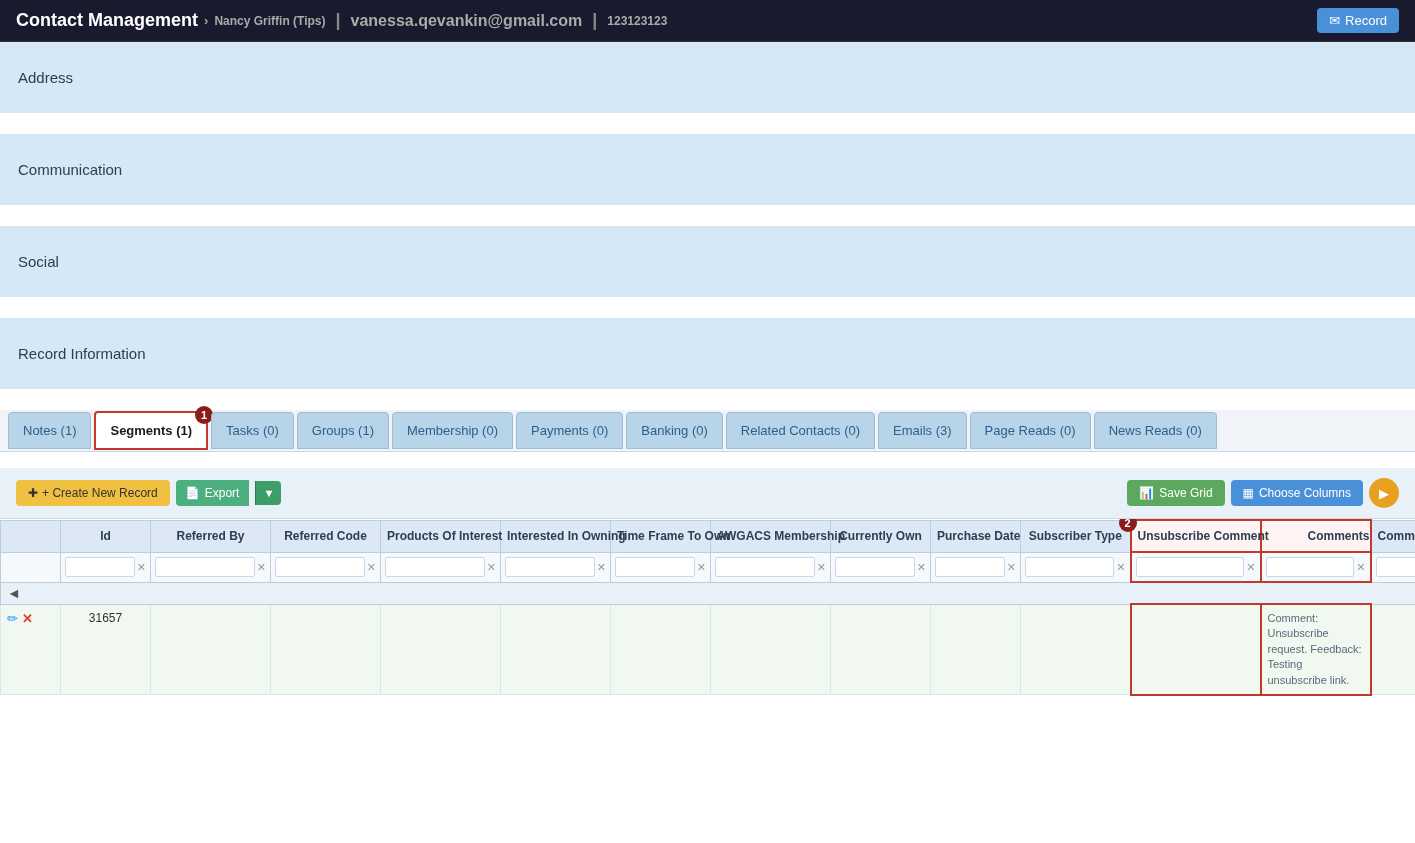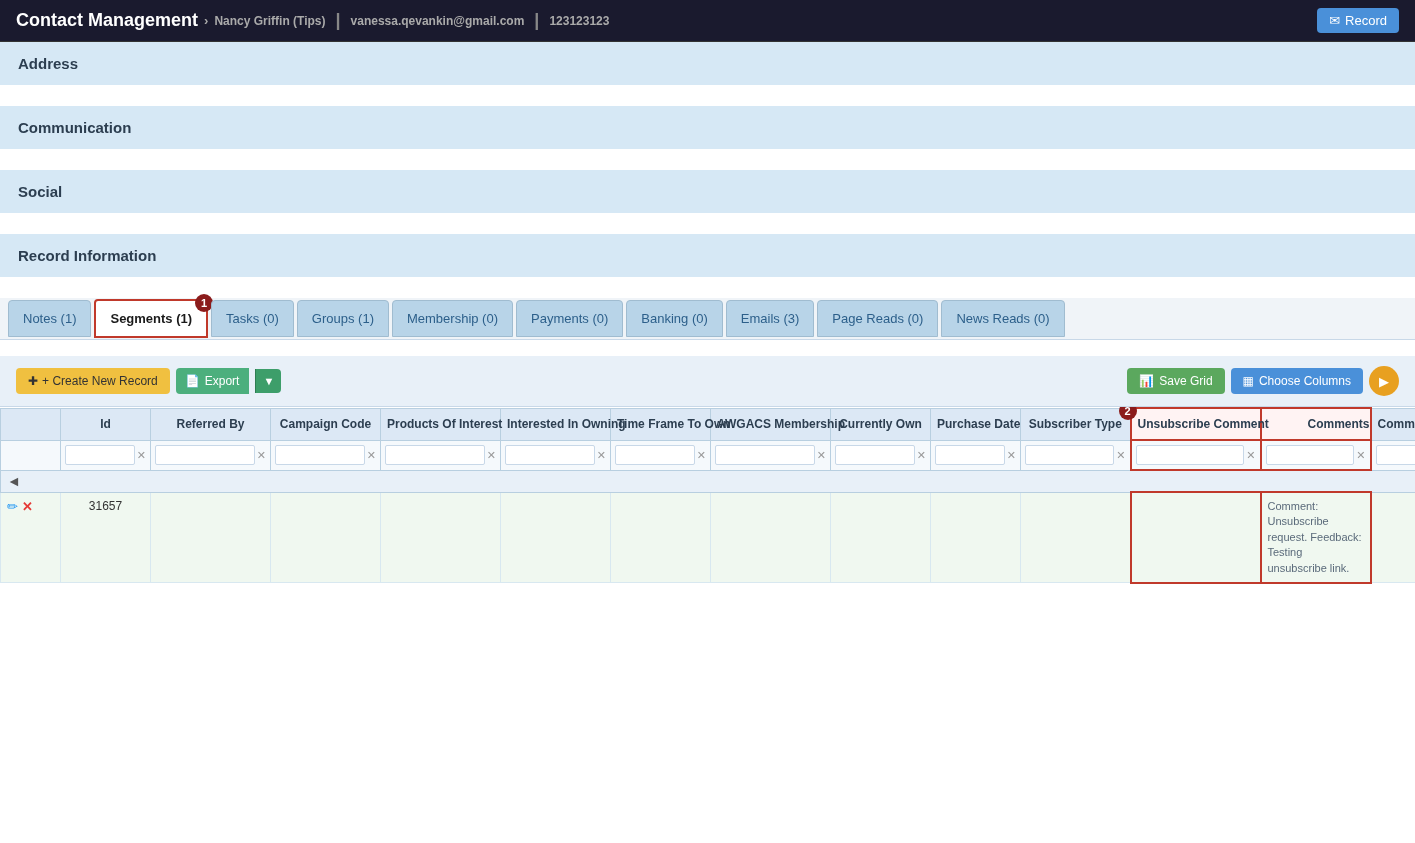"vanessa.qevankin@gmail.com" span { font-size: 12px -> 16px }
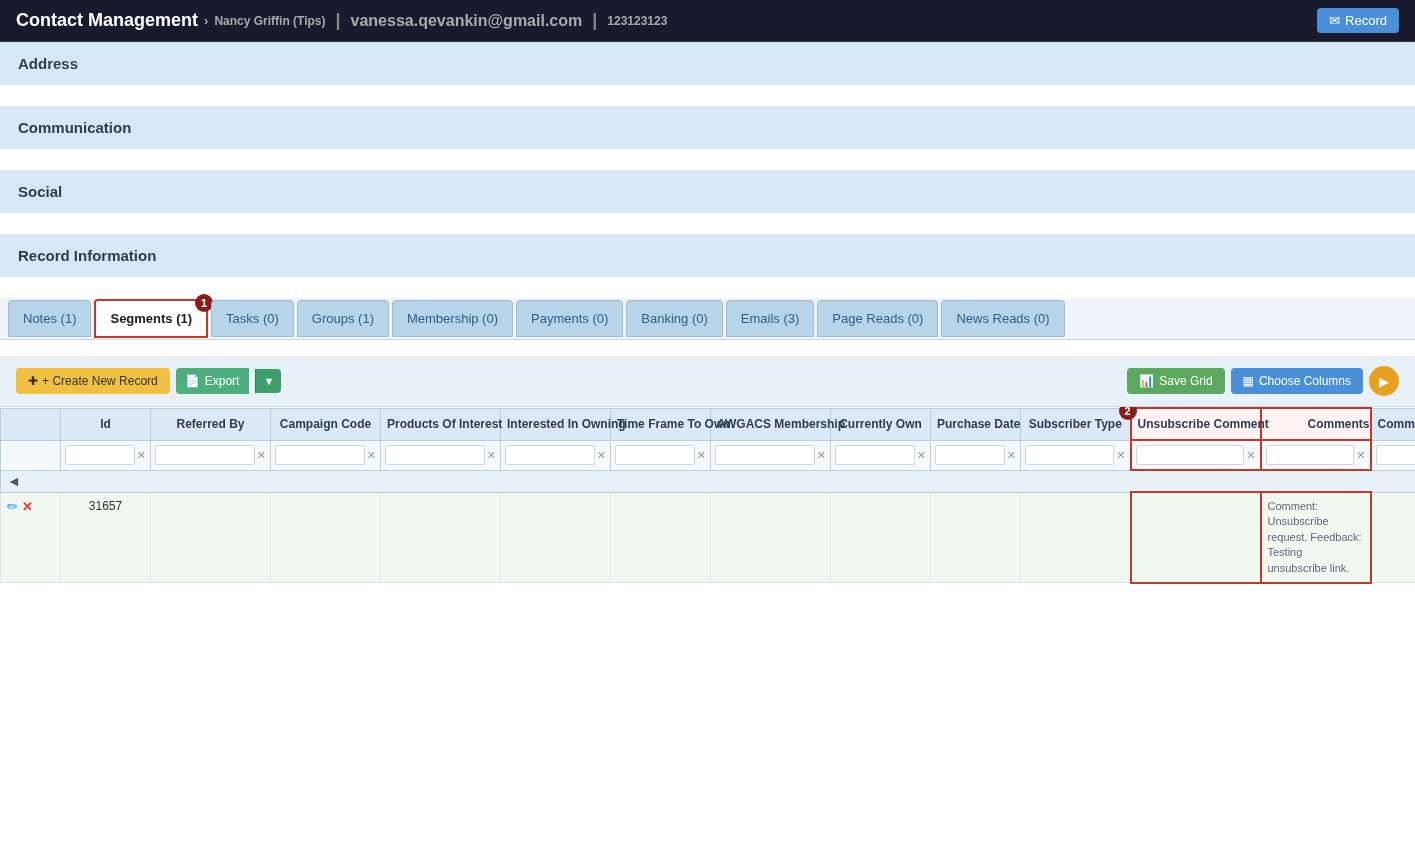"Address" .section-panel { font-weight: 700 -> 400; padding: 13px 18px -> 27px 18px }
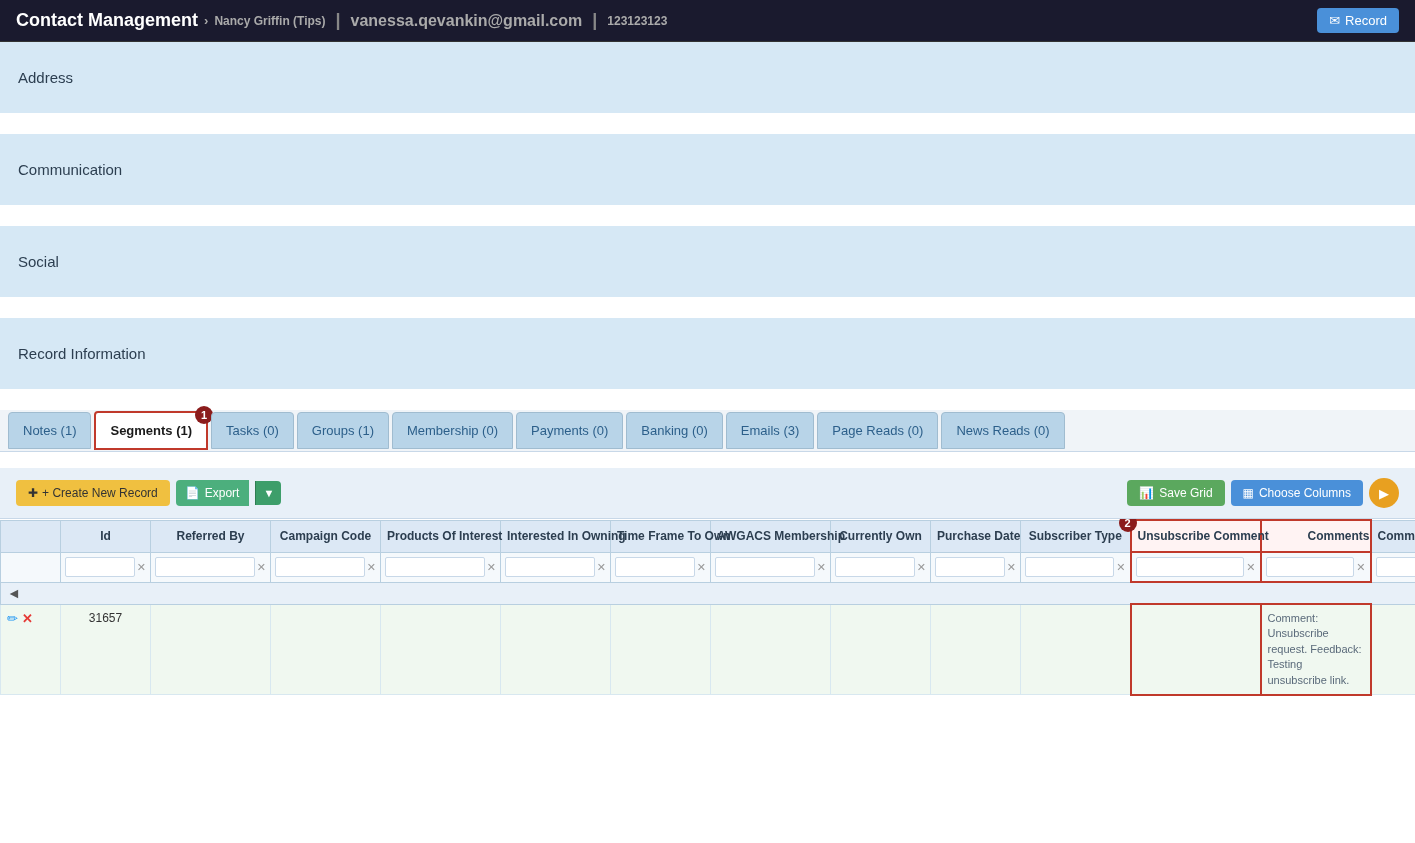"Related Contacts (0)" div.tab-item { html: none -> <div> <span>Related Contacts (0)</span> </div> }
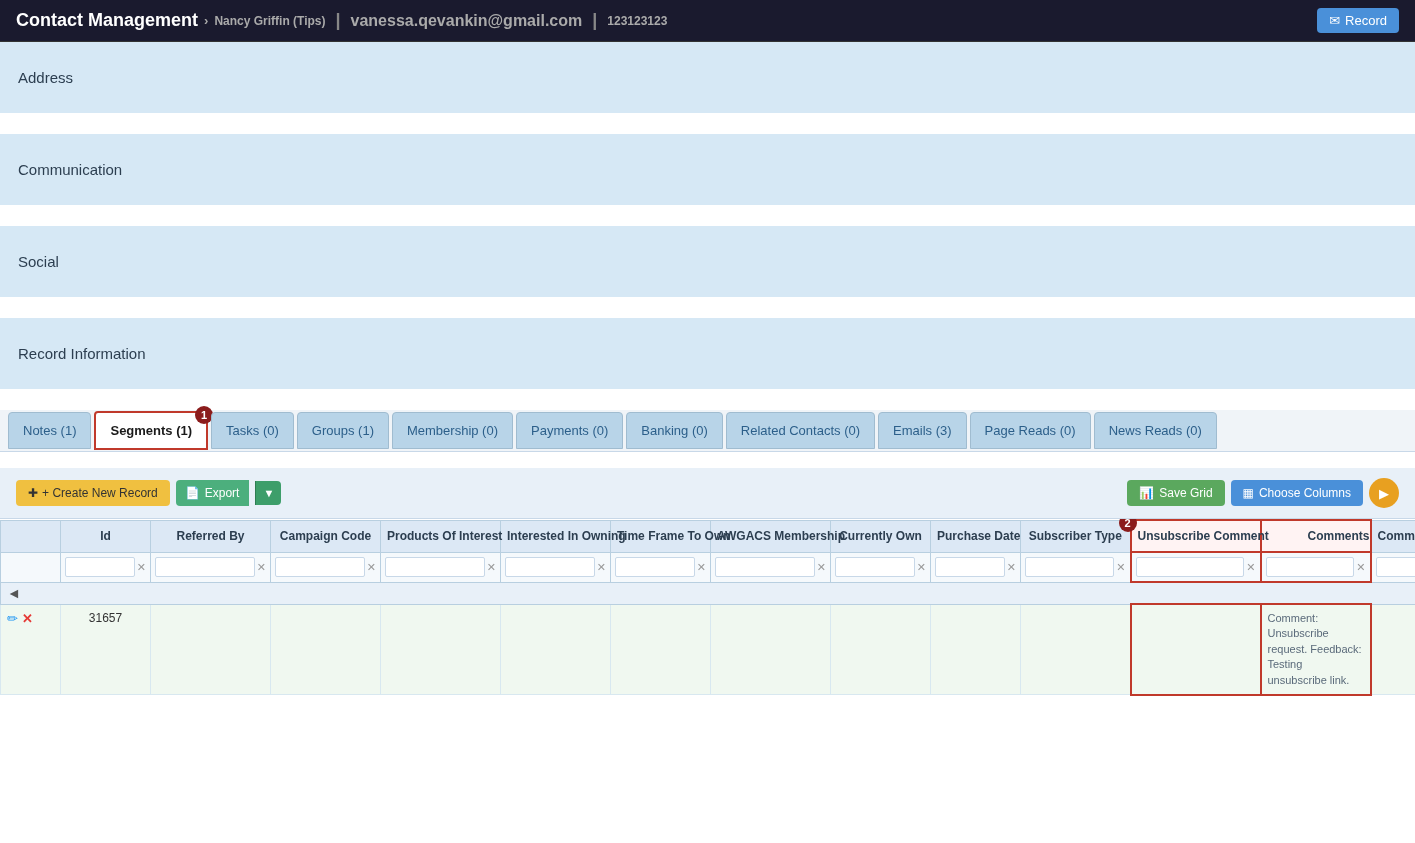"Campaign Code" span { text: Campaign -> Referred }
